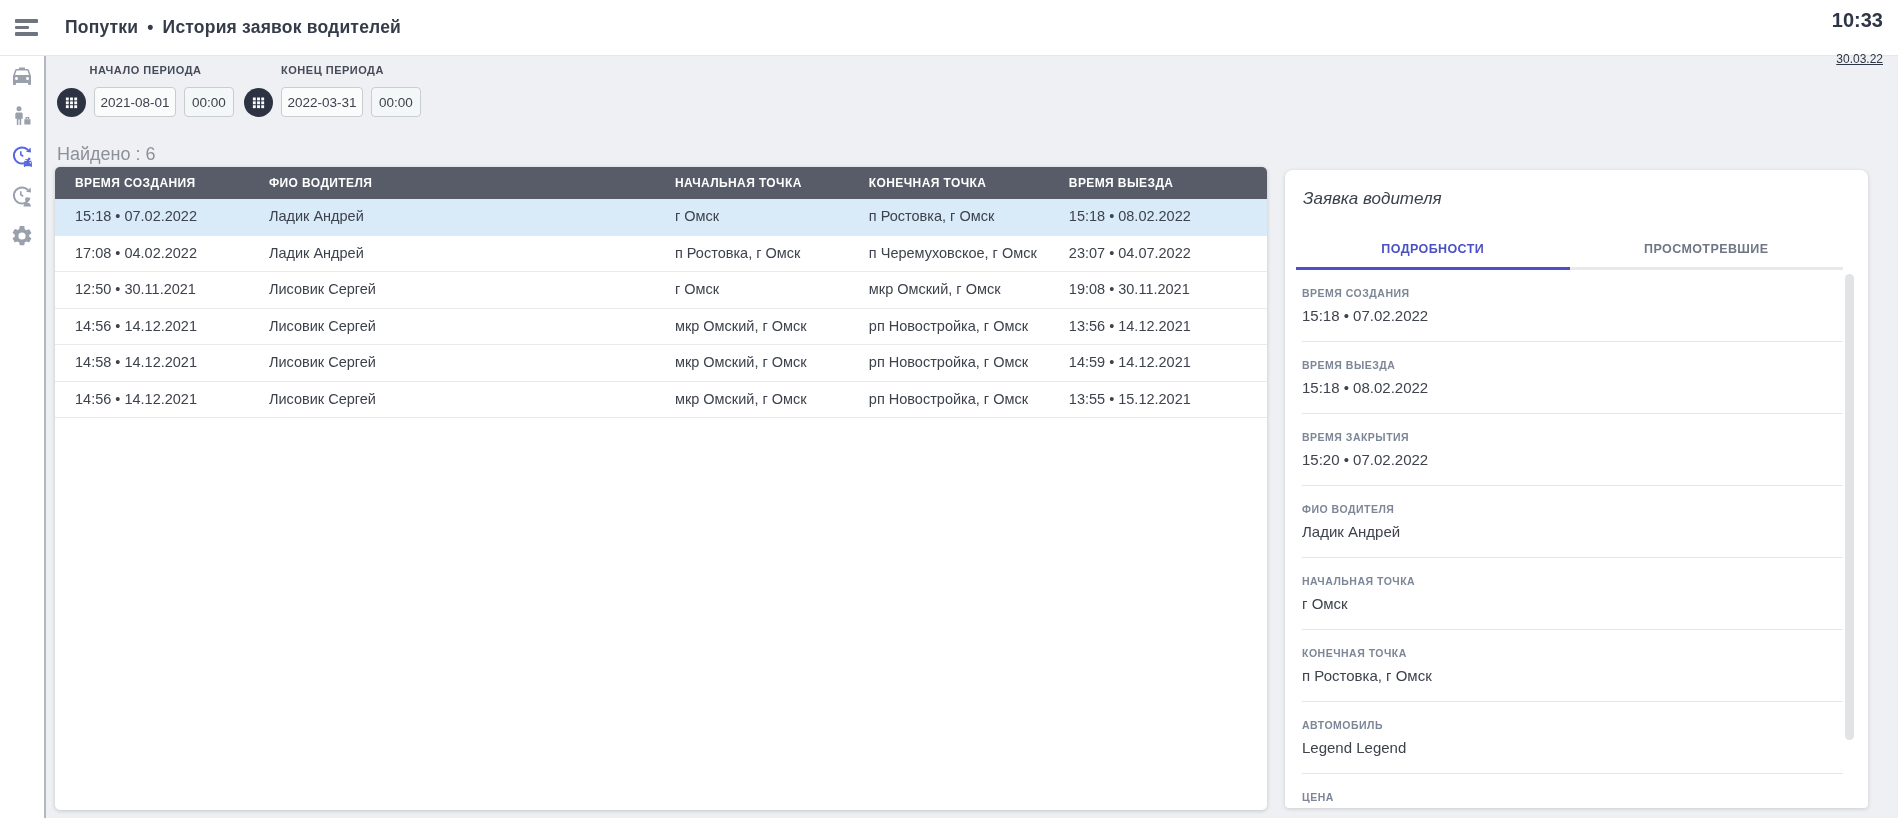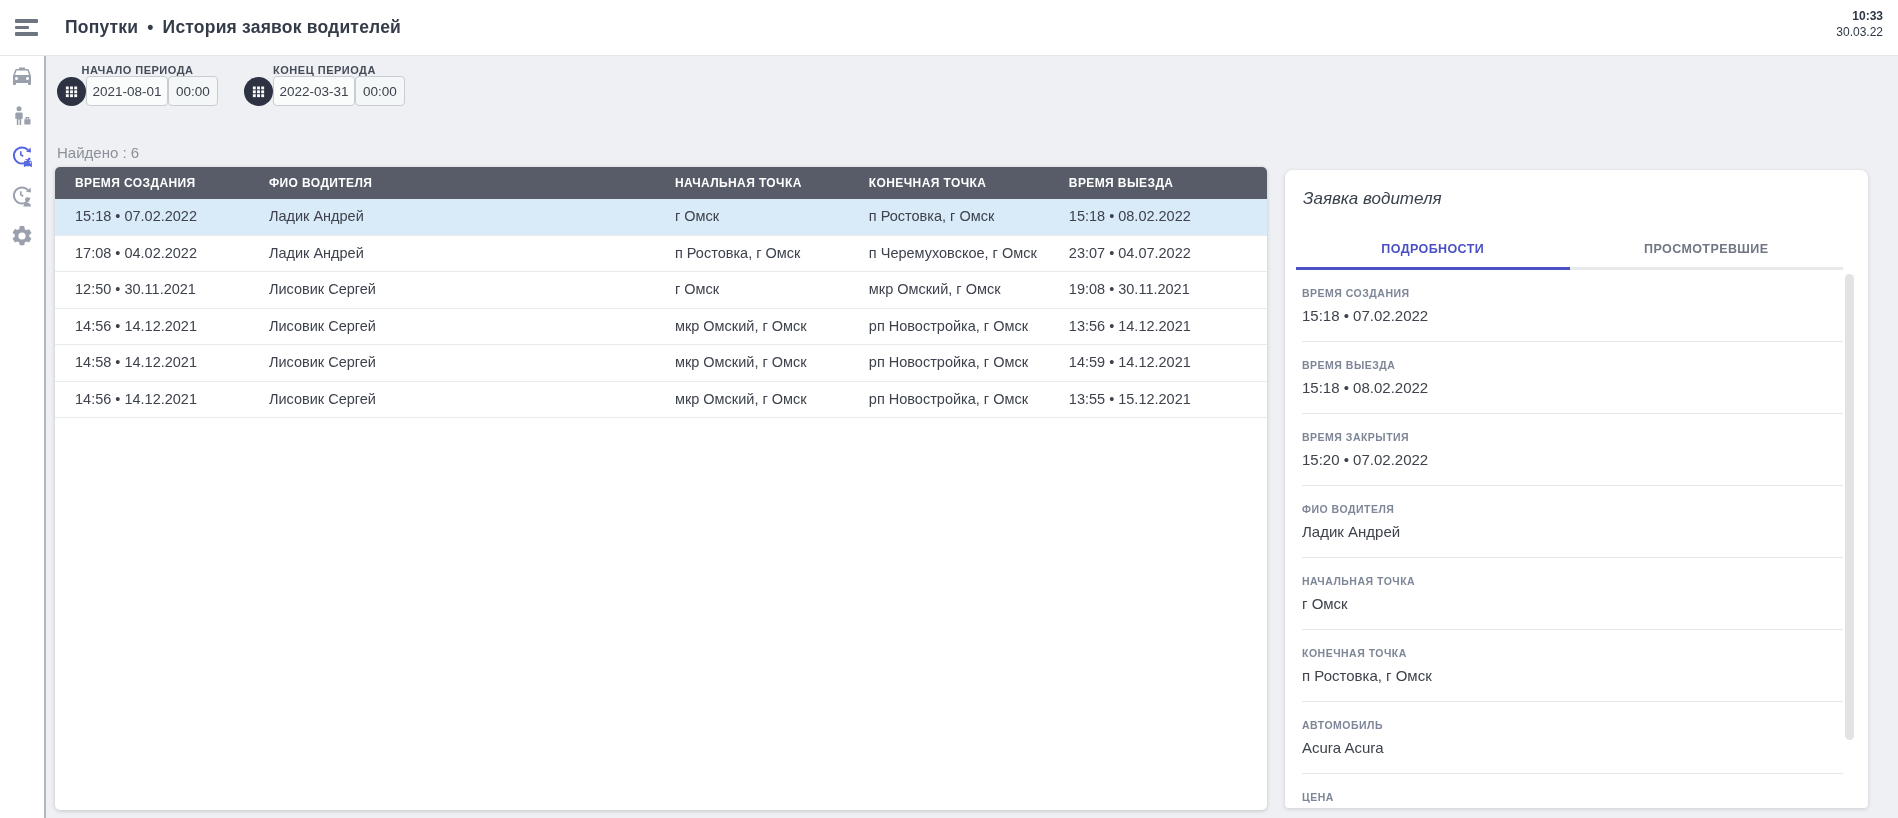"10:33" .clock-time { font-size: 12px -> 20px }
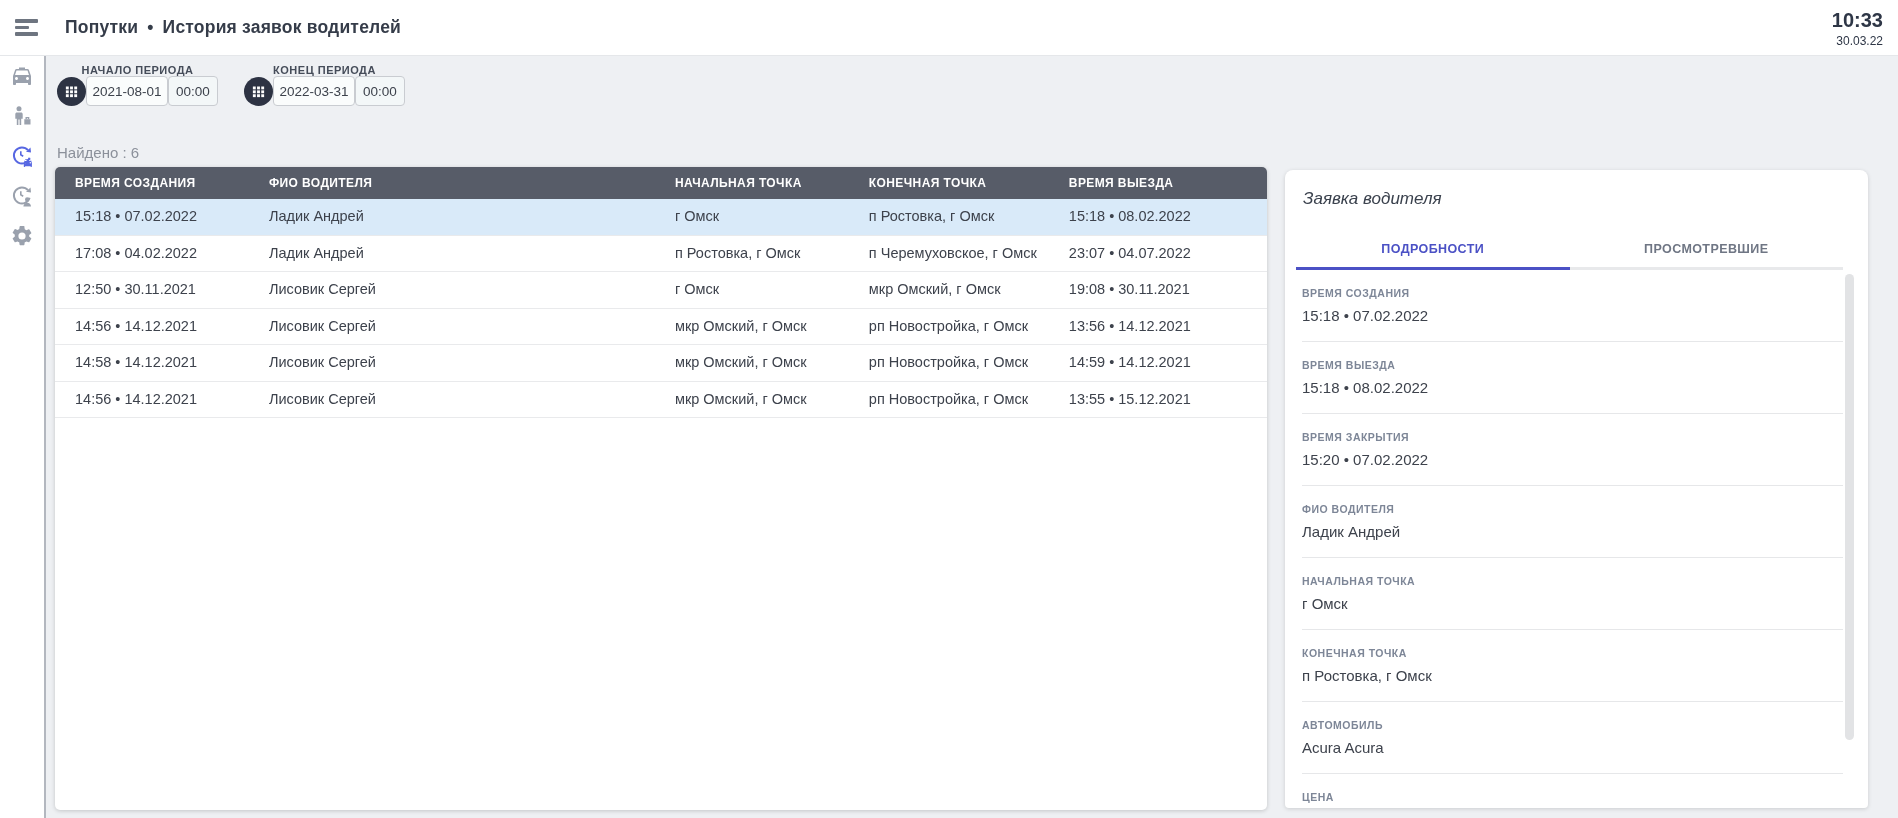"30.03.22" .clock-date { margin-top: 2px -> 20px; text-decoration: none -> underline }
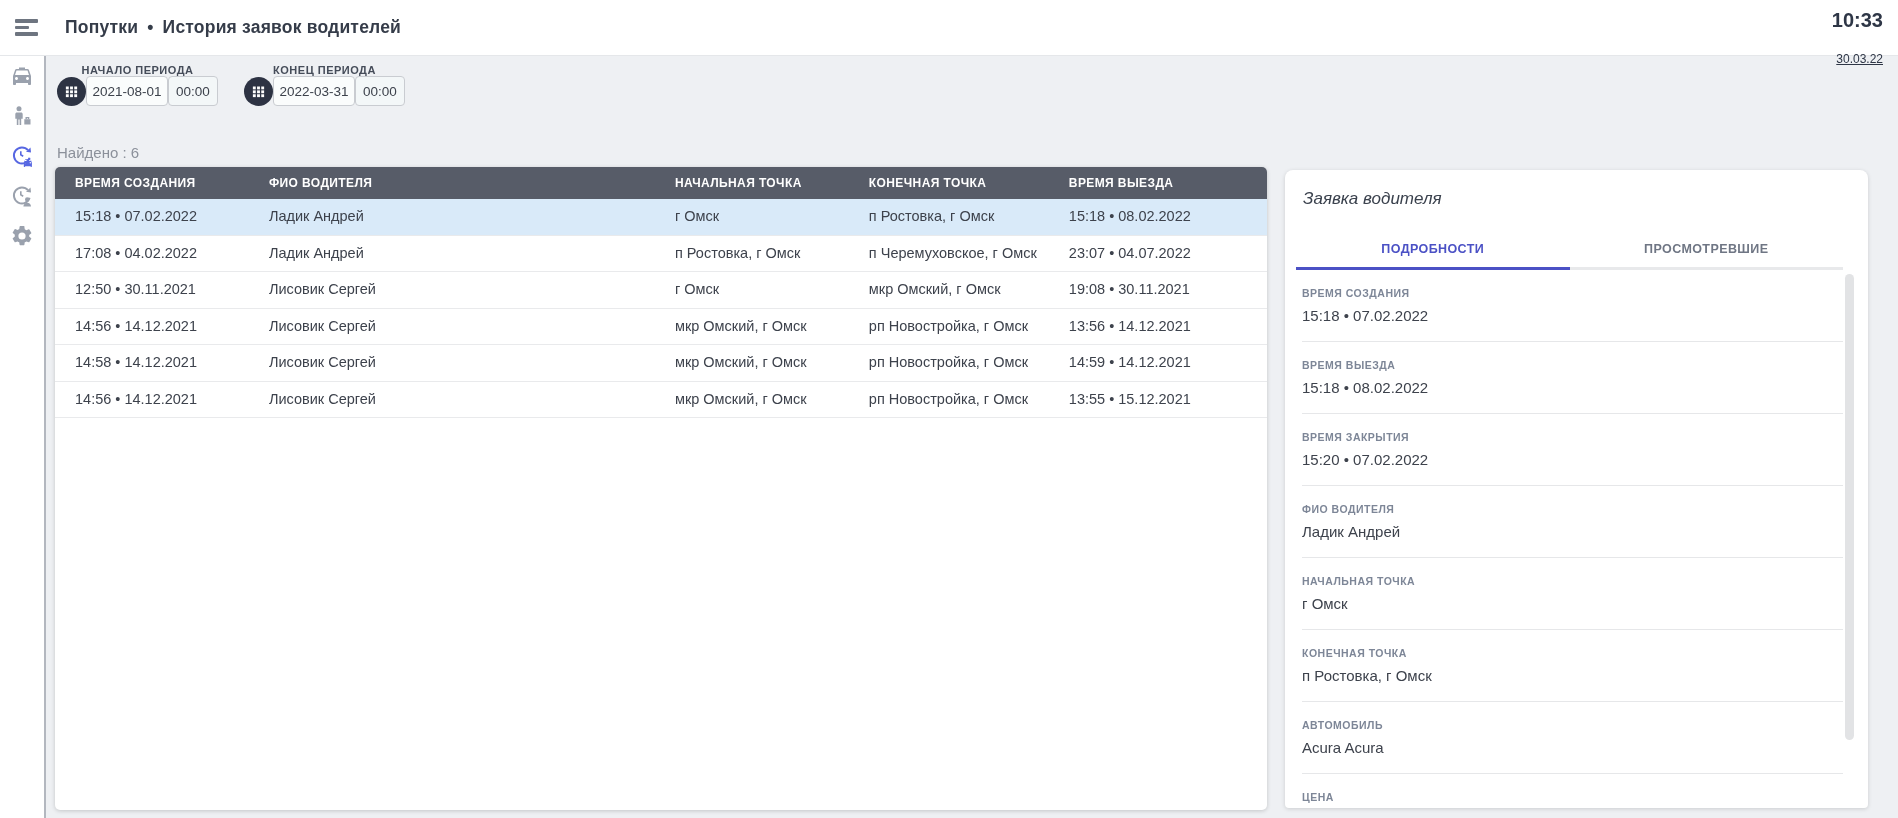"2021-08-01" .filter-row { gap: none -> 8px; margin-top: 0 -> 11px }
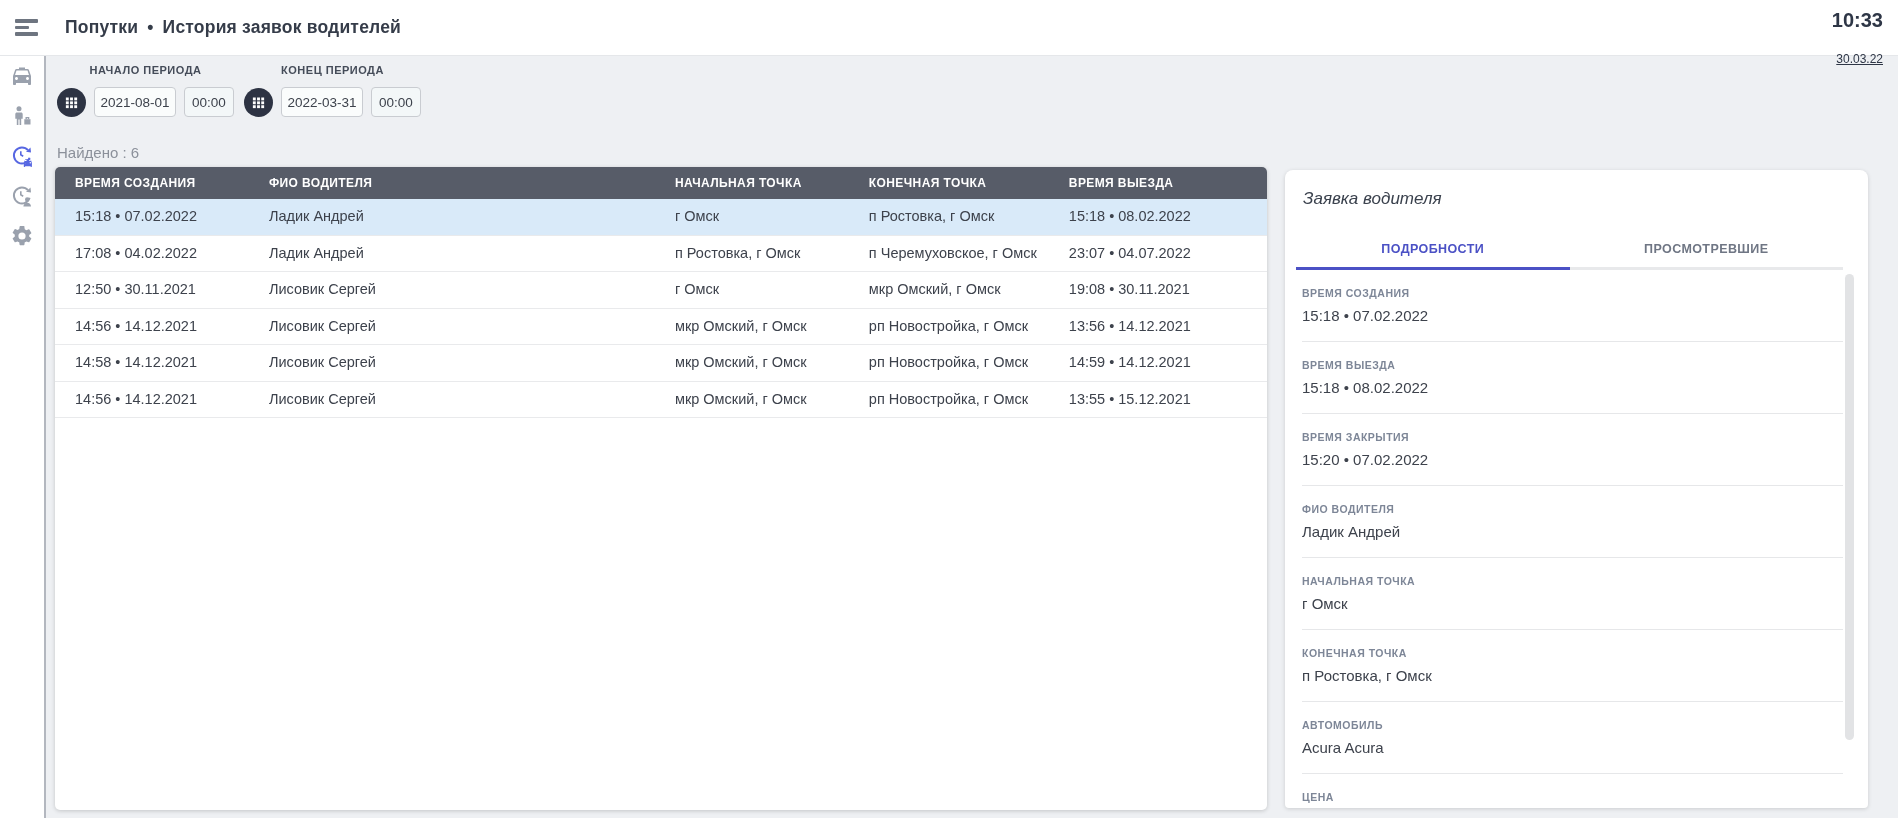"Найдено : 6" .found { font-size: 15px -> 18px }
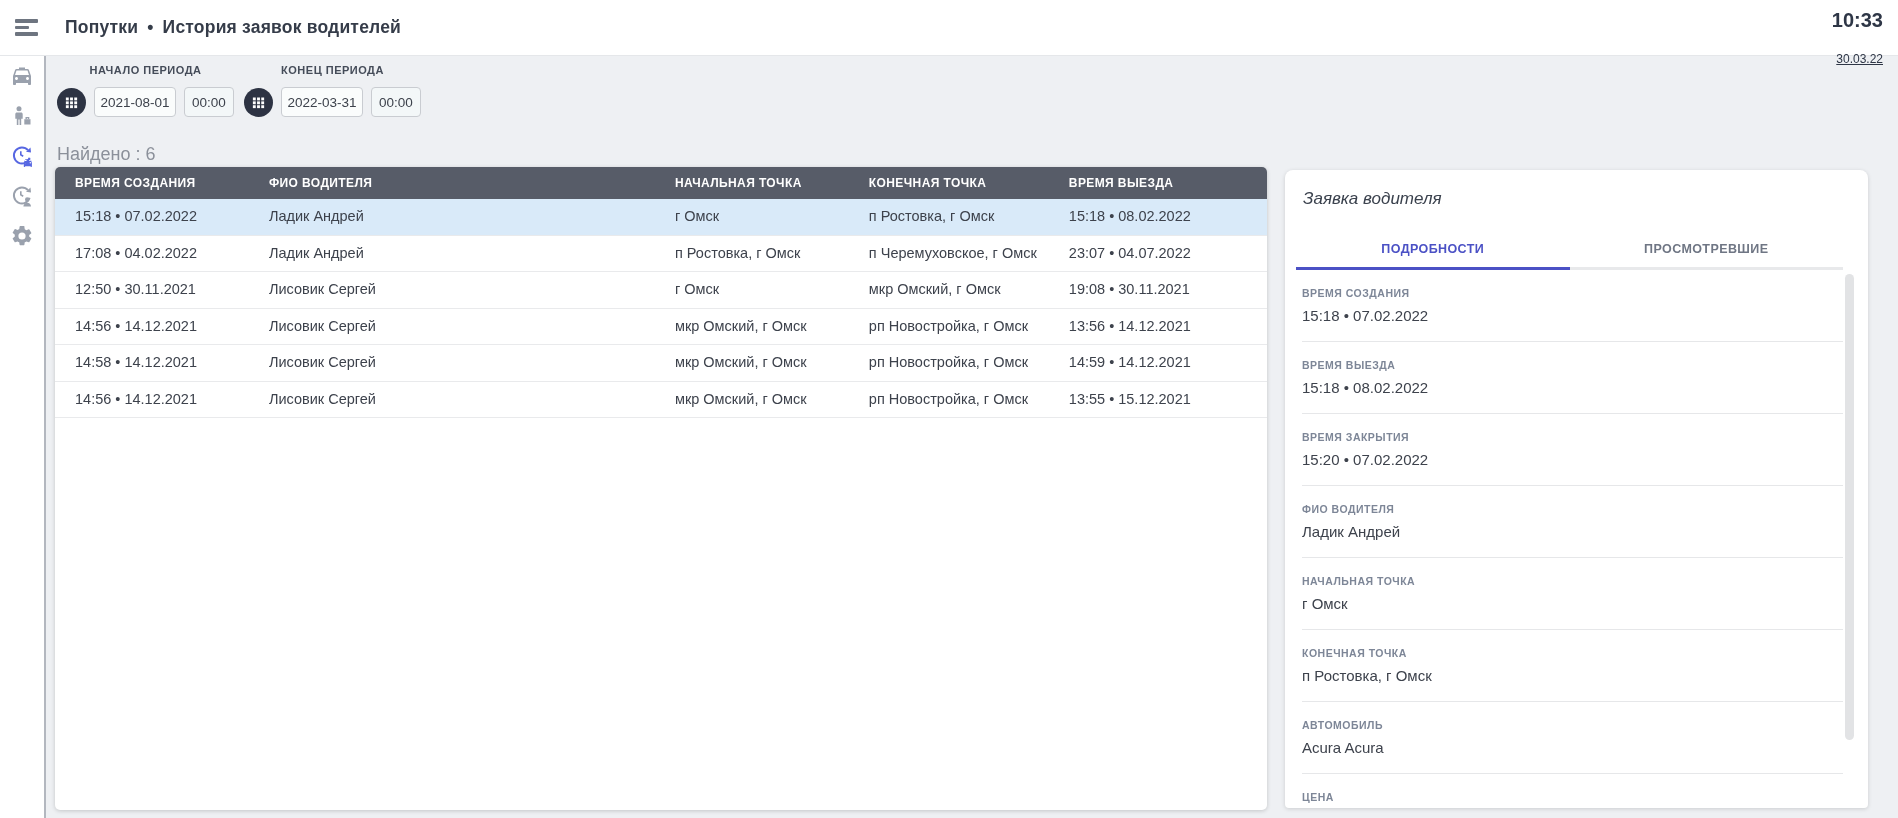"Acura Acura" div.f-value { text: Acura Acura -> Legend Legend }
